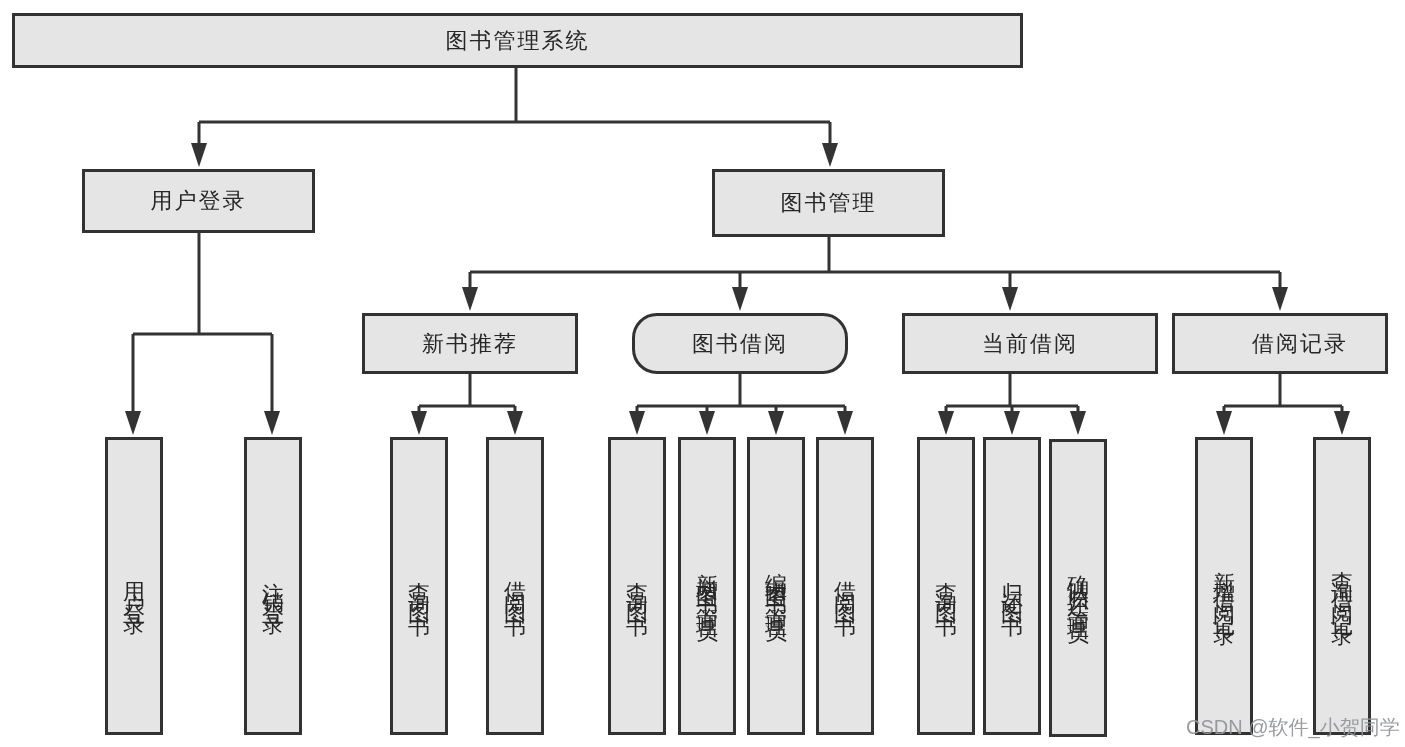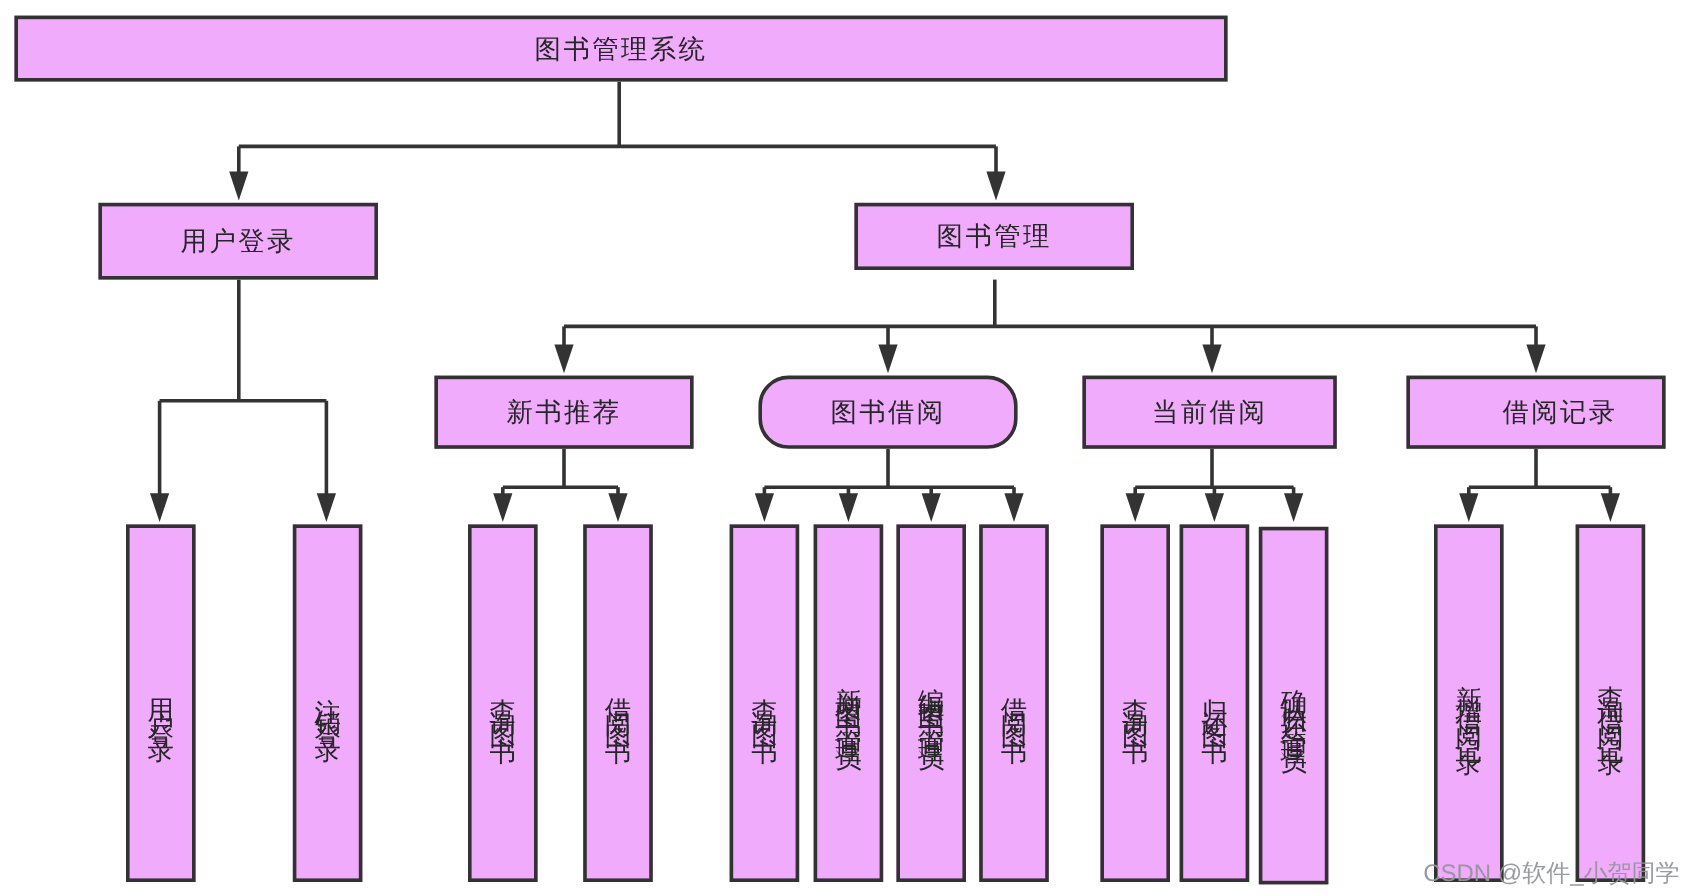"图书管理系统" .node { background: #f0abfc -> #e5e5e5 }
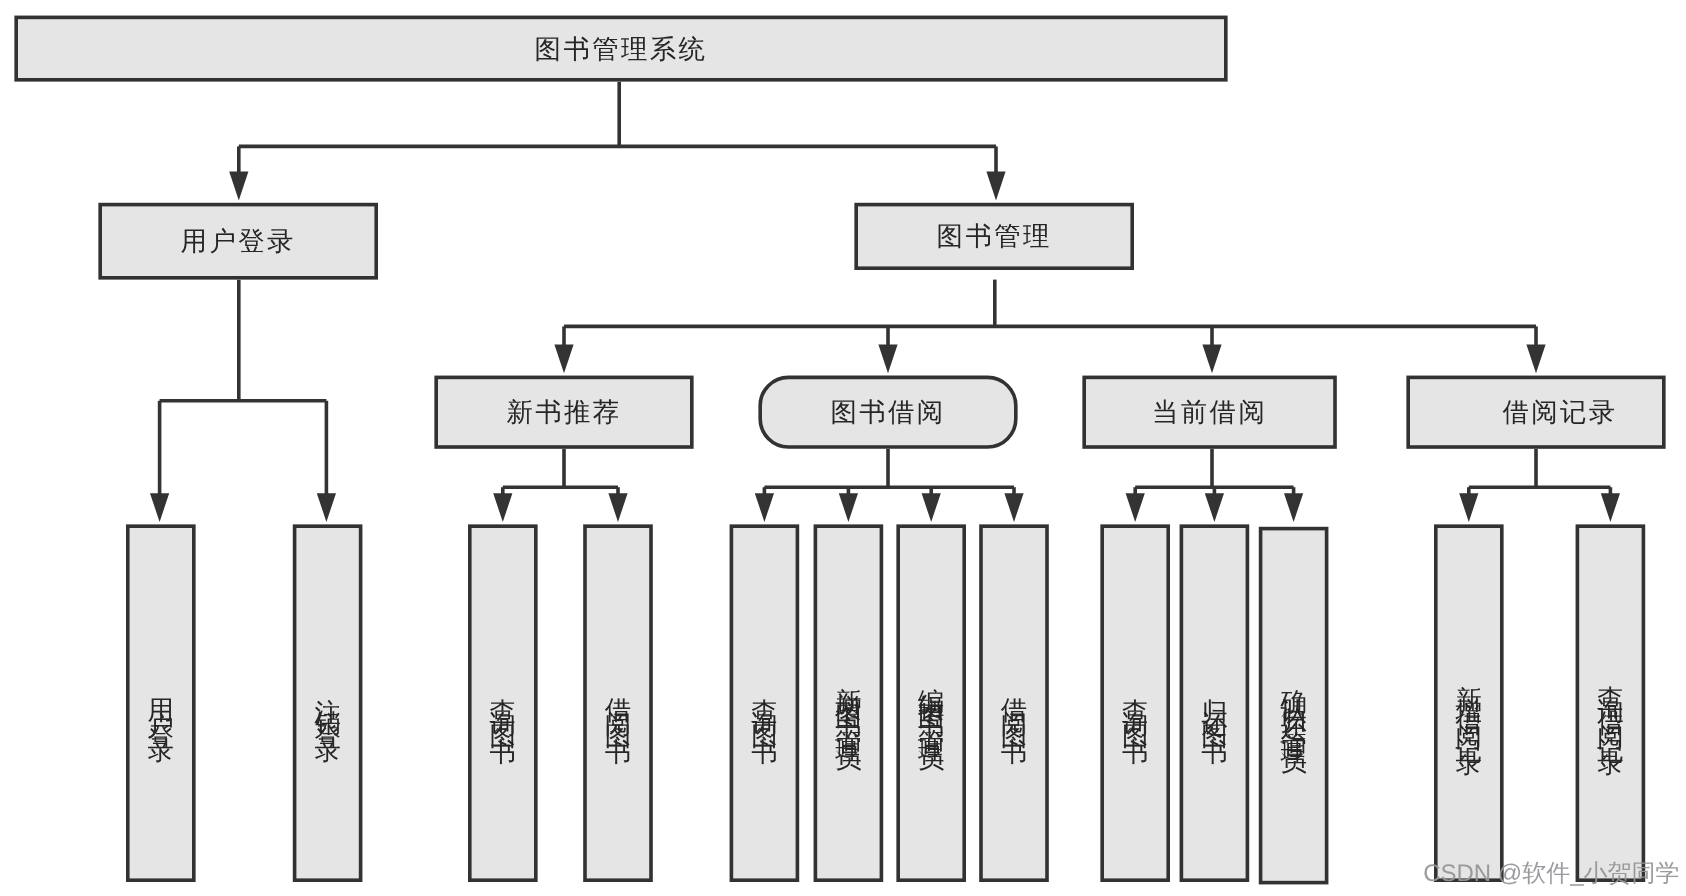"图书管理" div.node { height: 56px -> 68px }
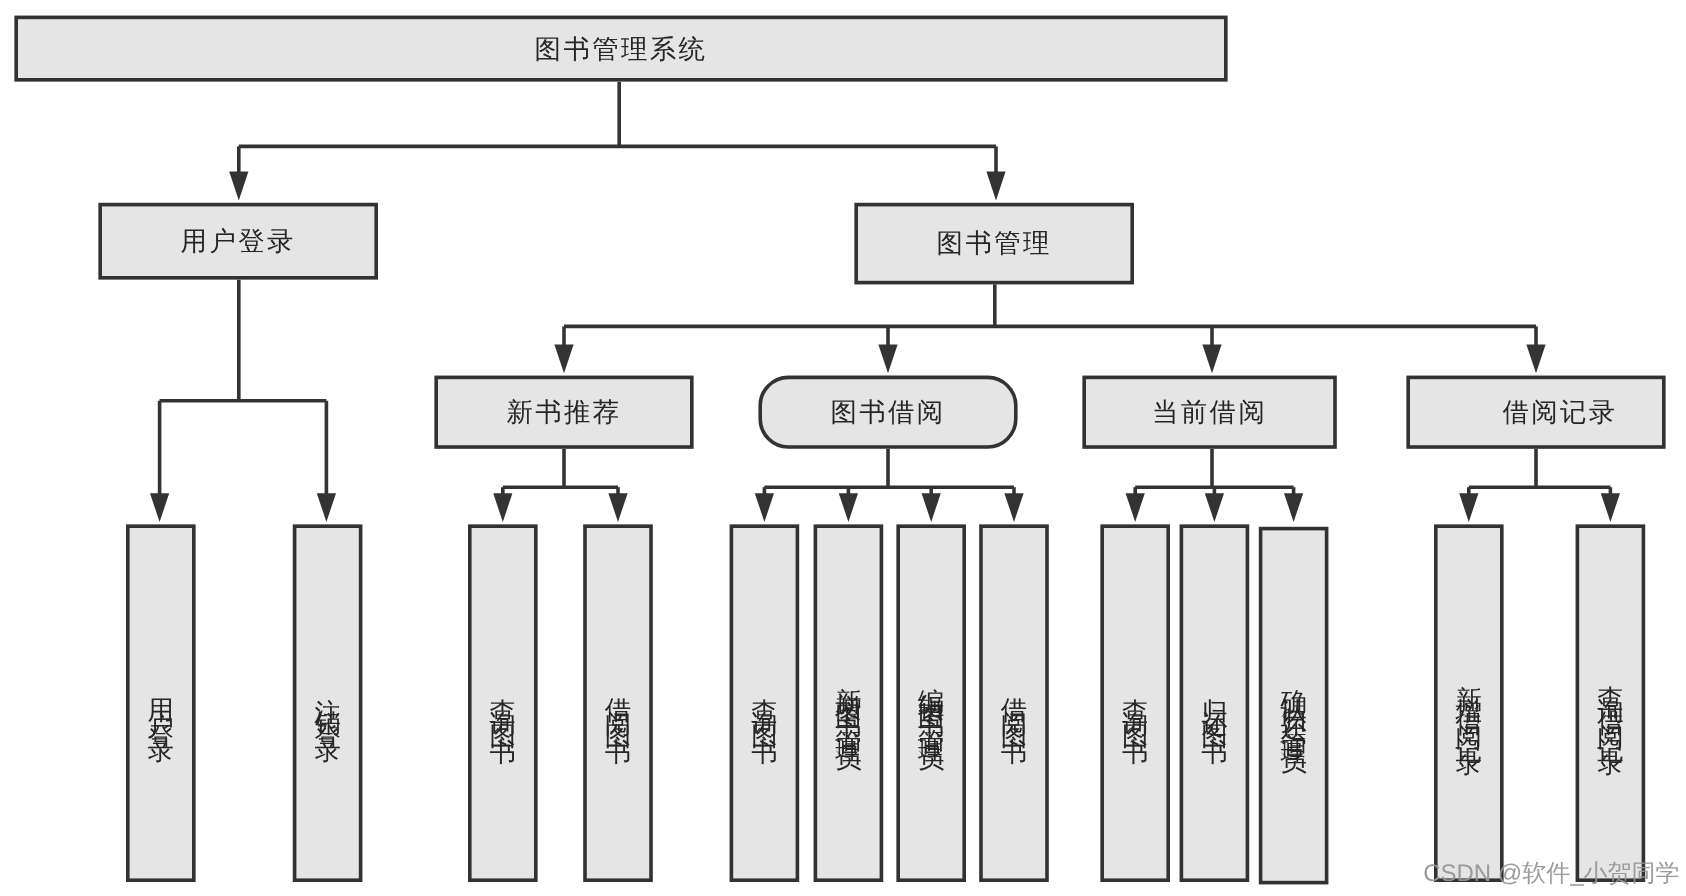"当前借阅" div.node { width: 212px -> 256px }
